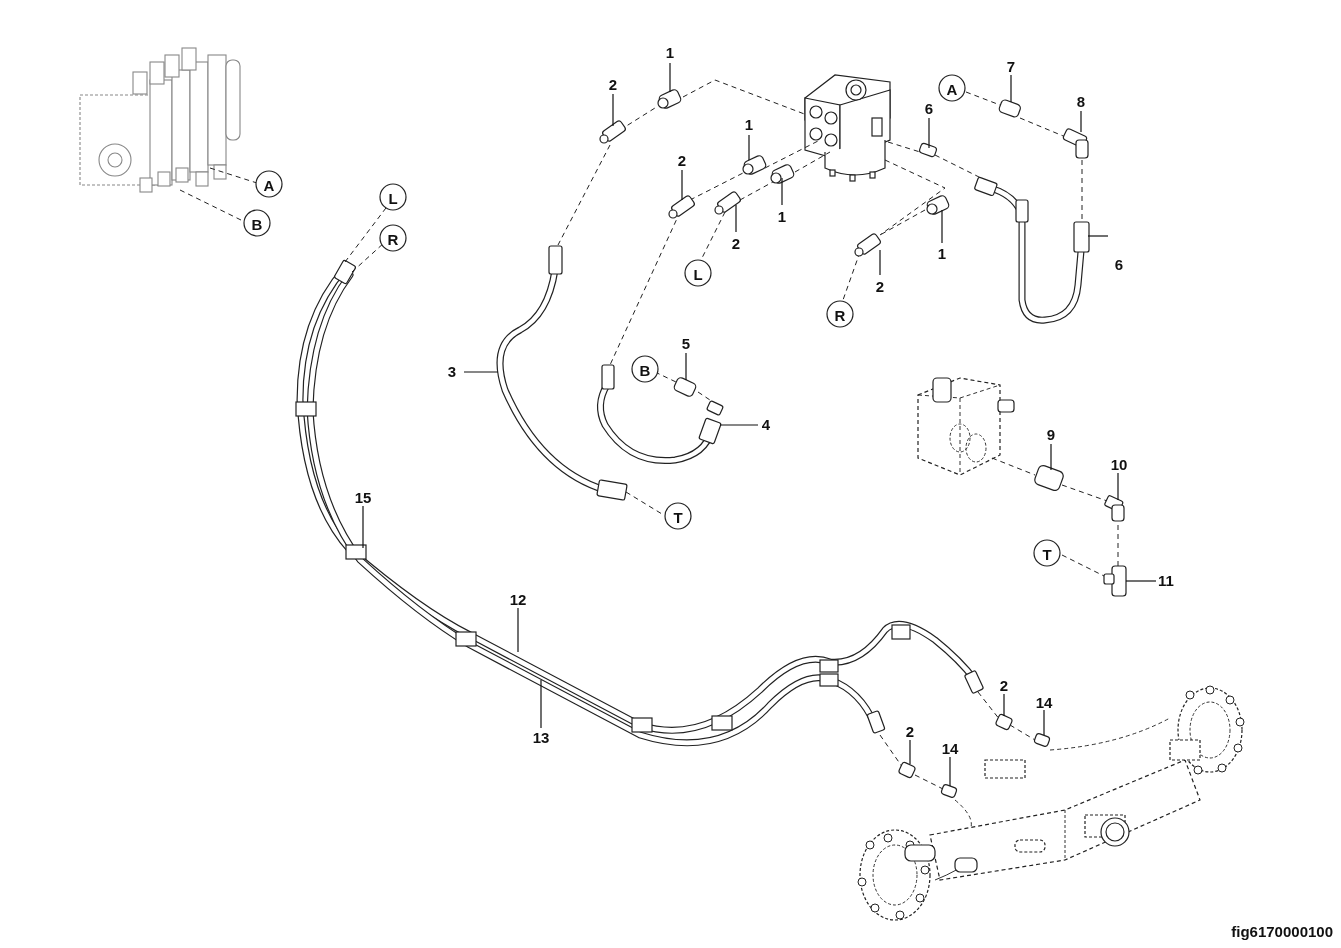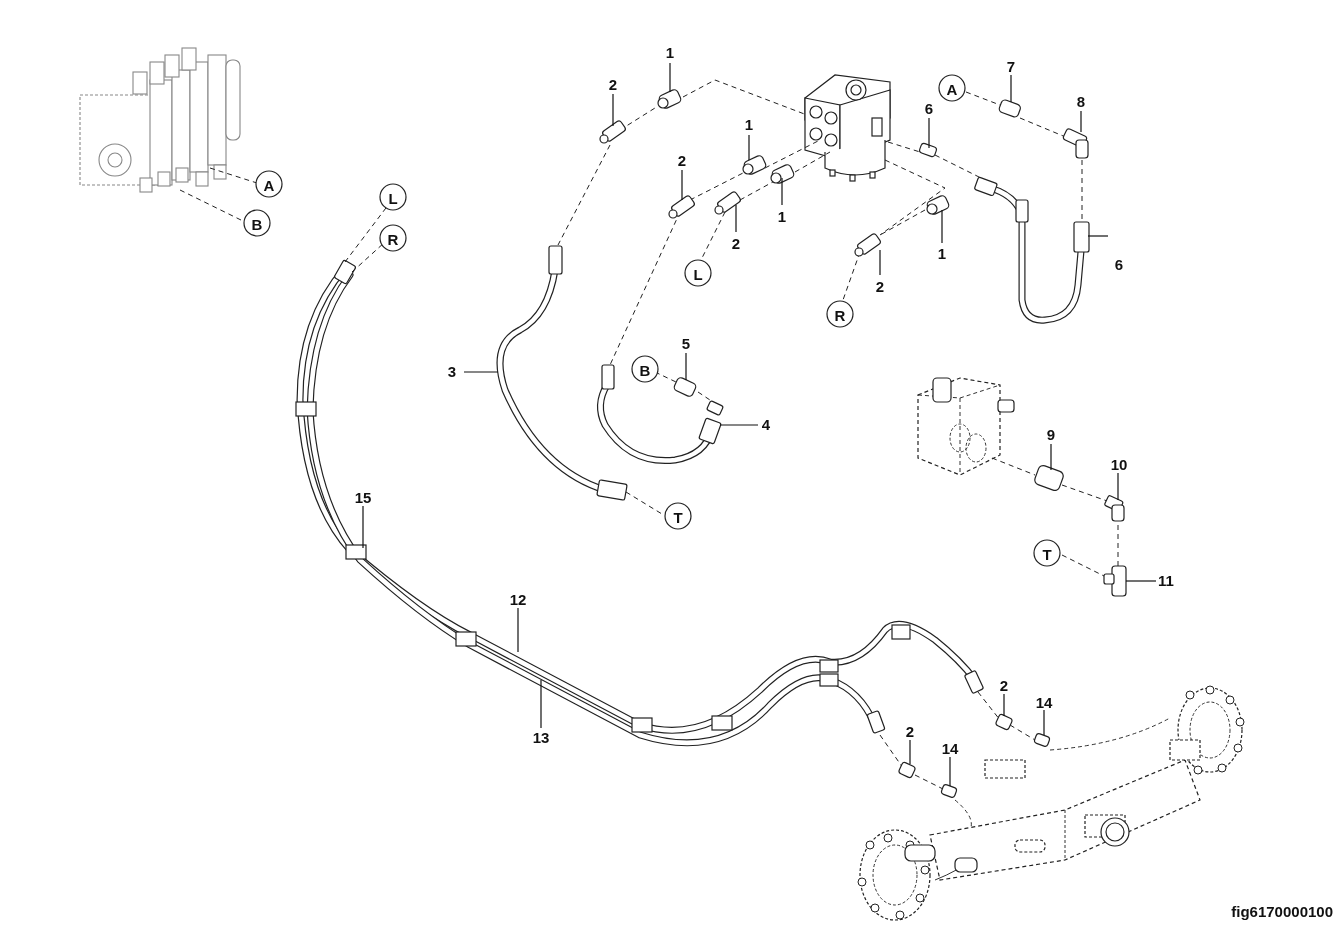"fig6170000100" .figref { bottom: 28px -> 8px }
